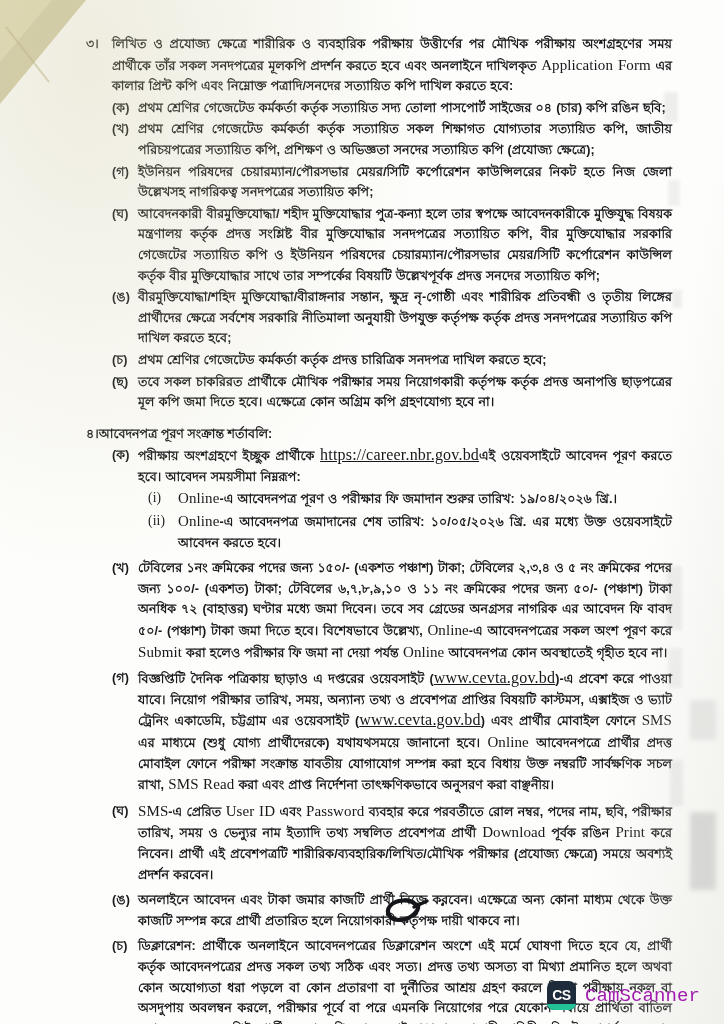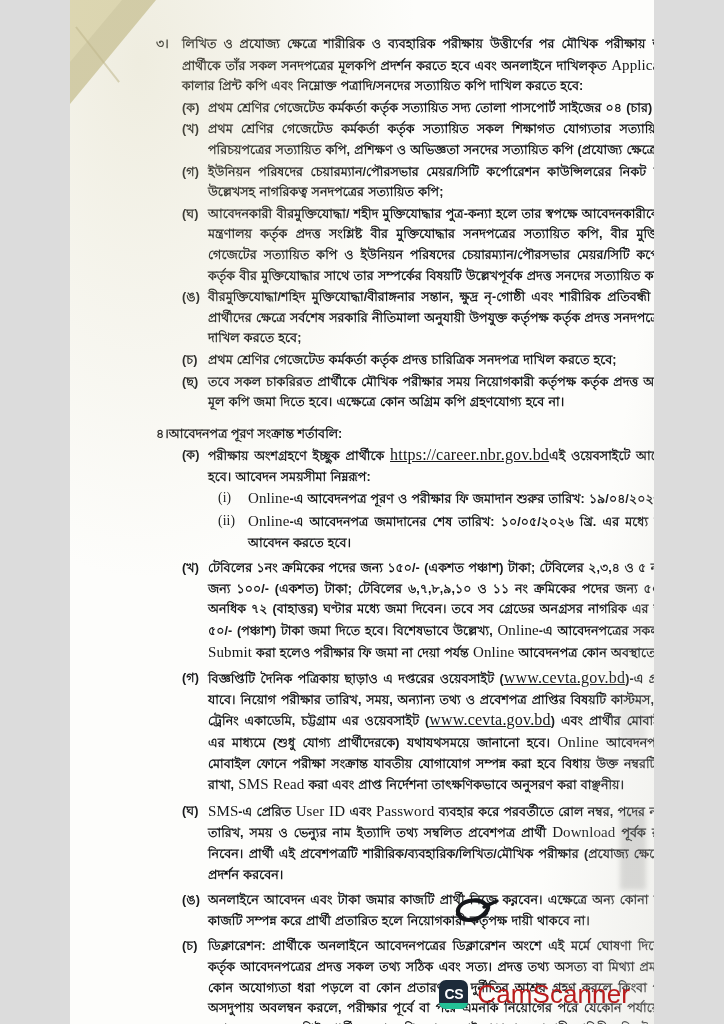"CS" .page { width: 584px -> 724px }
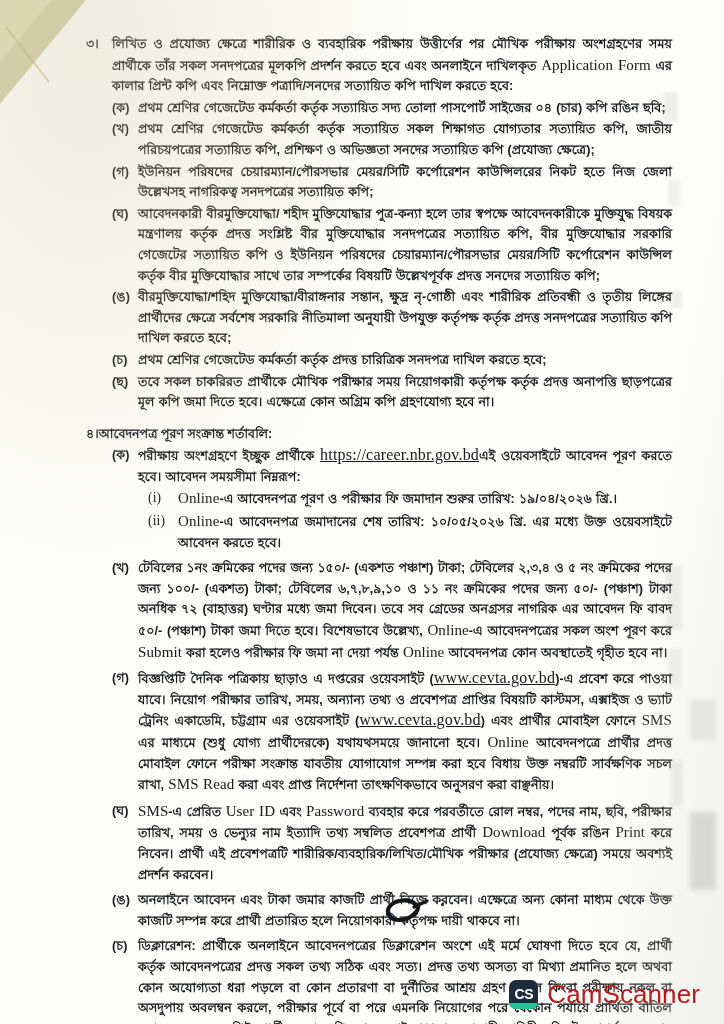"CamScanner" .cs-word { color: #b91c1c -> #a21caf; font-family: Liberation Sans, sans-serif -> Liberation Mono, monospace; font-size: 26px -> 19px }
